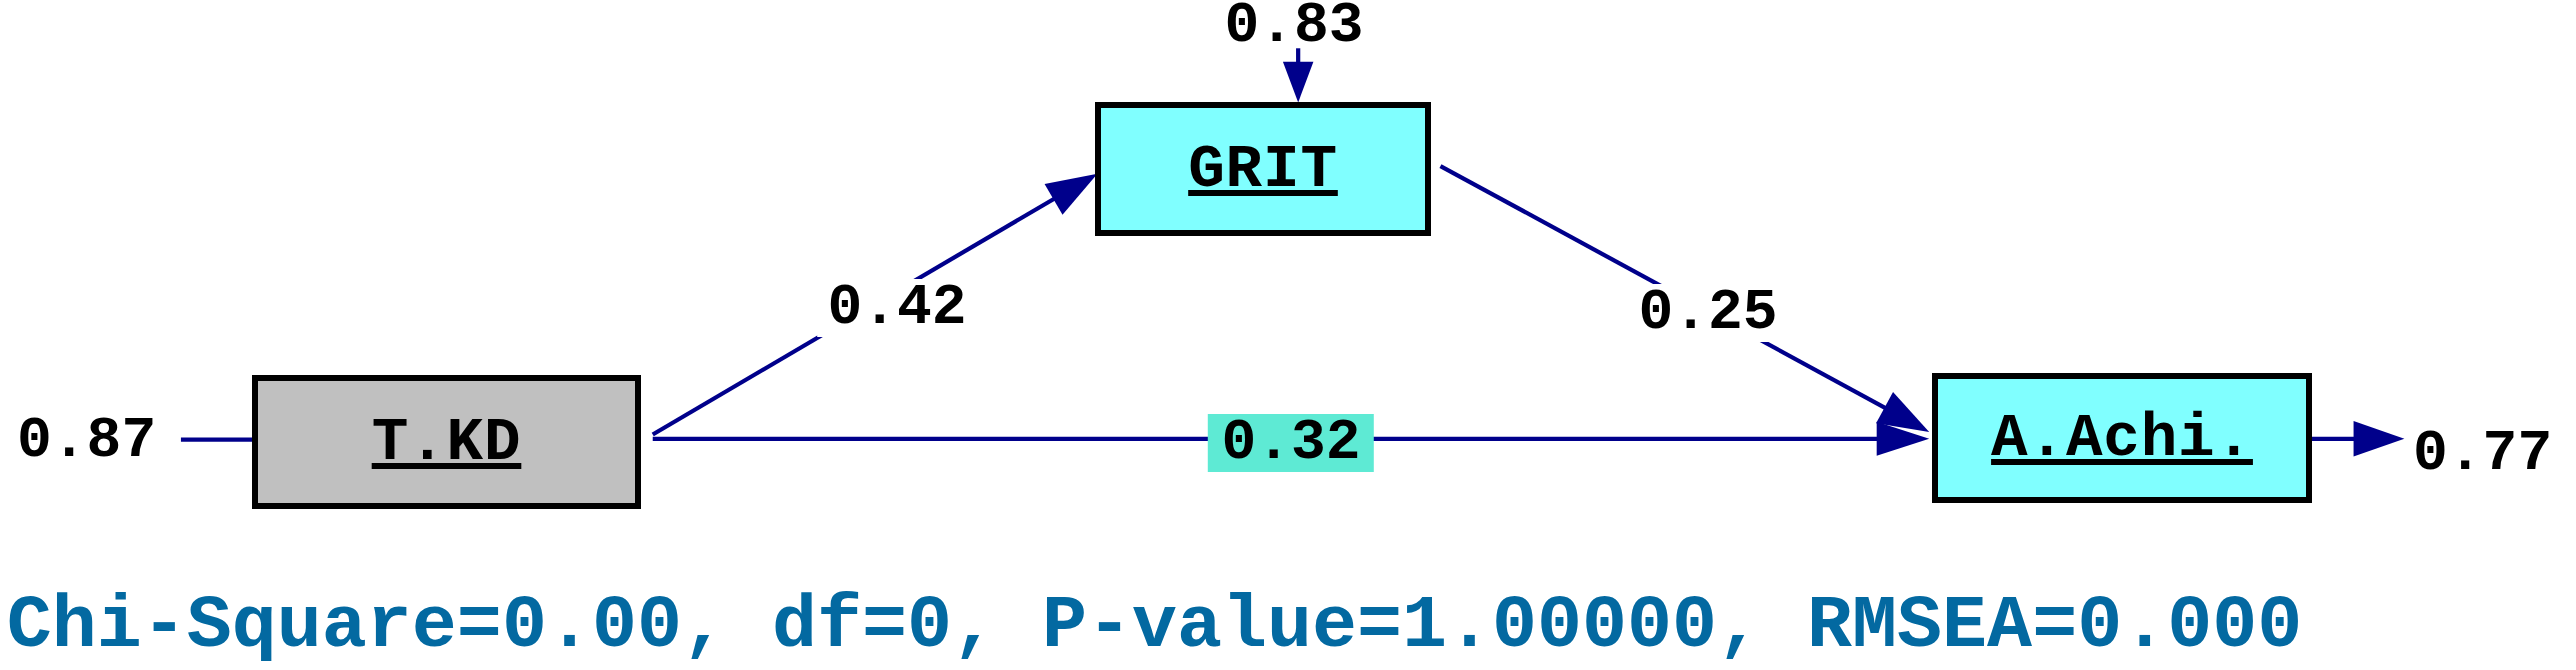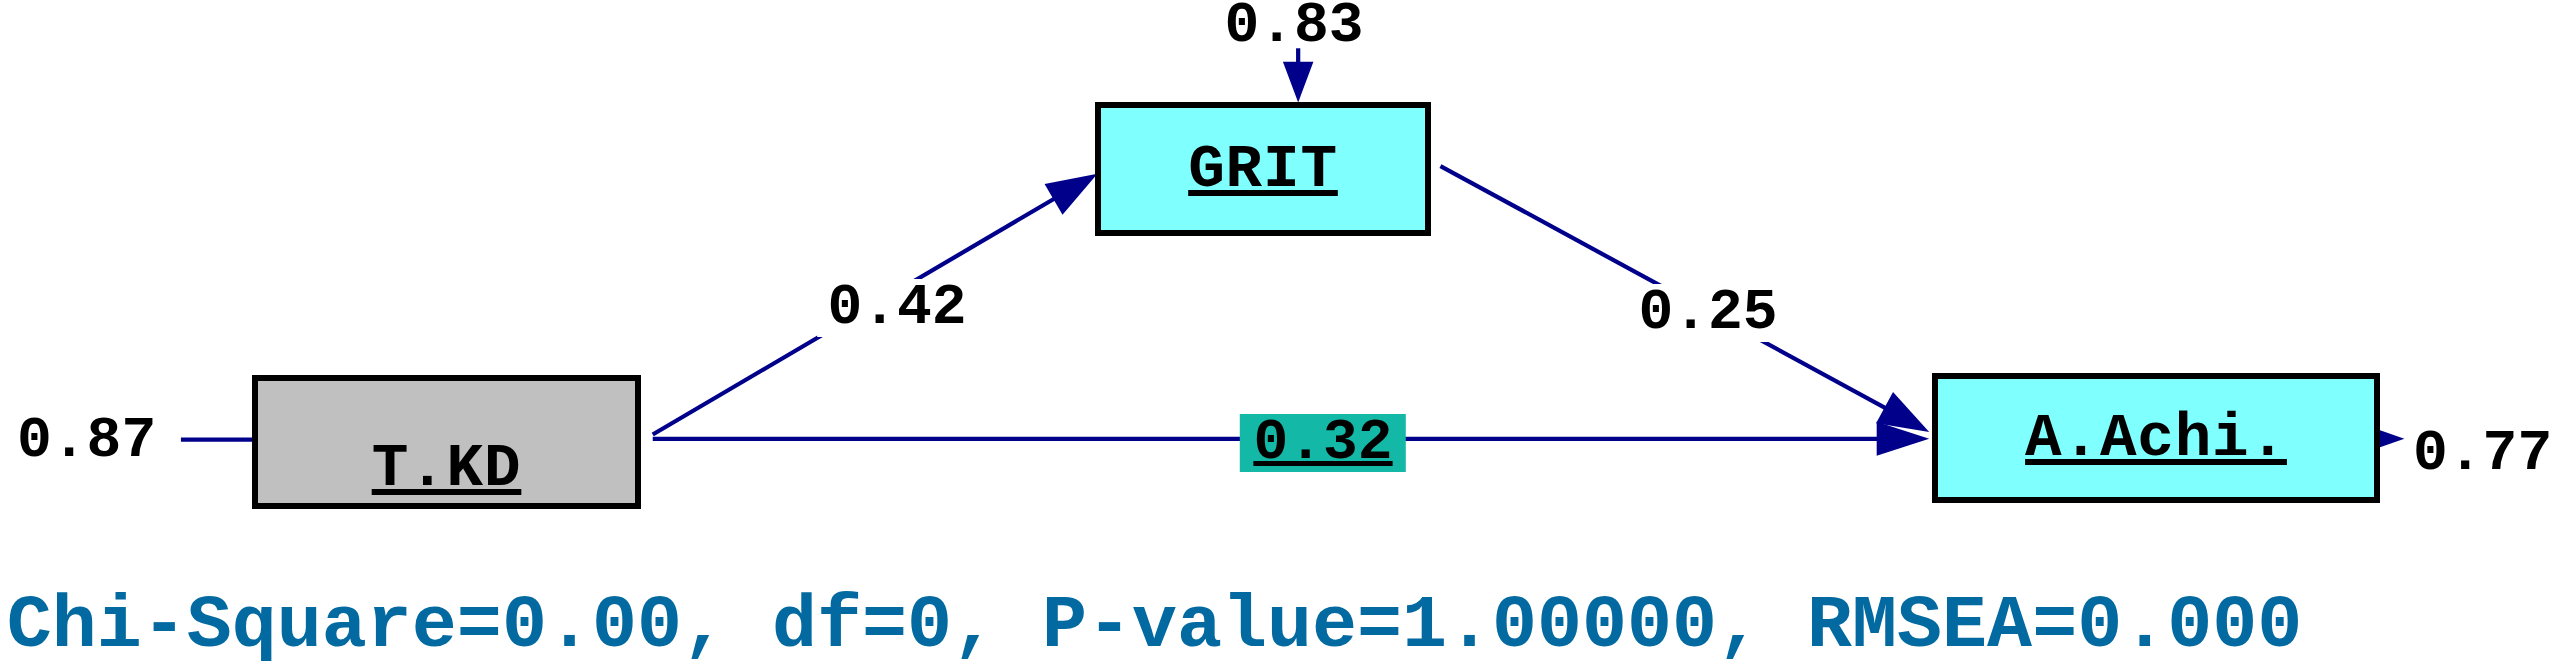"T.KD" .node-exo { align-items: flex-end -> none }
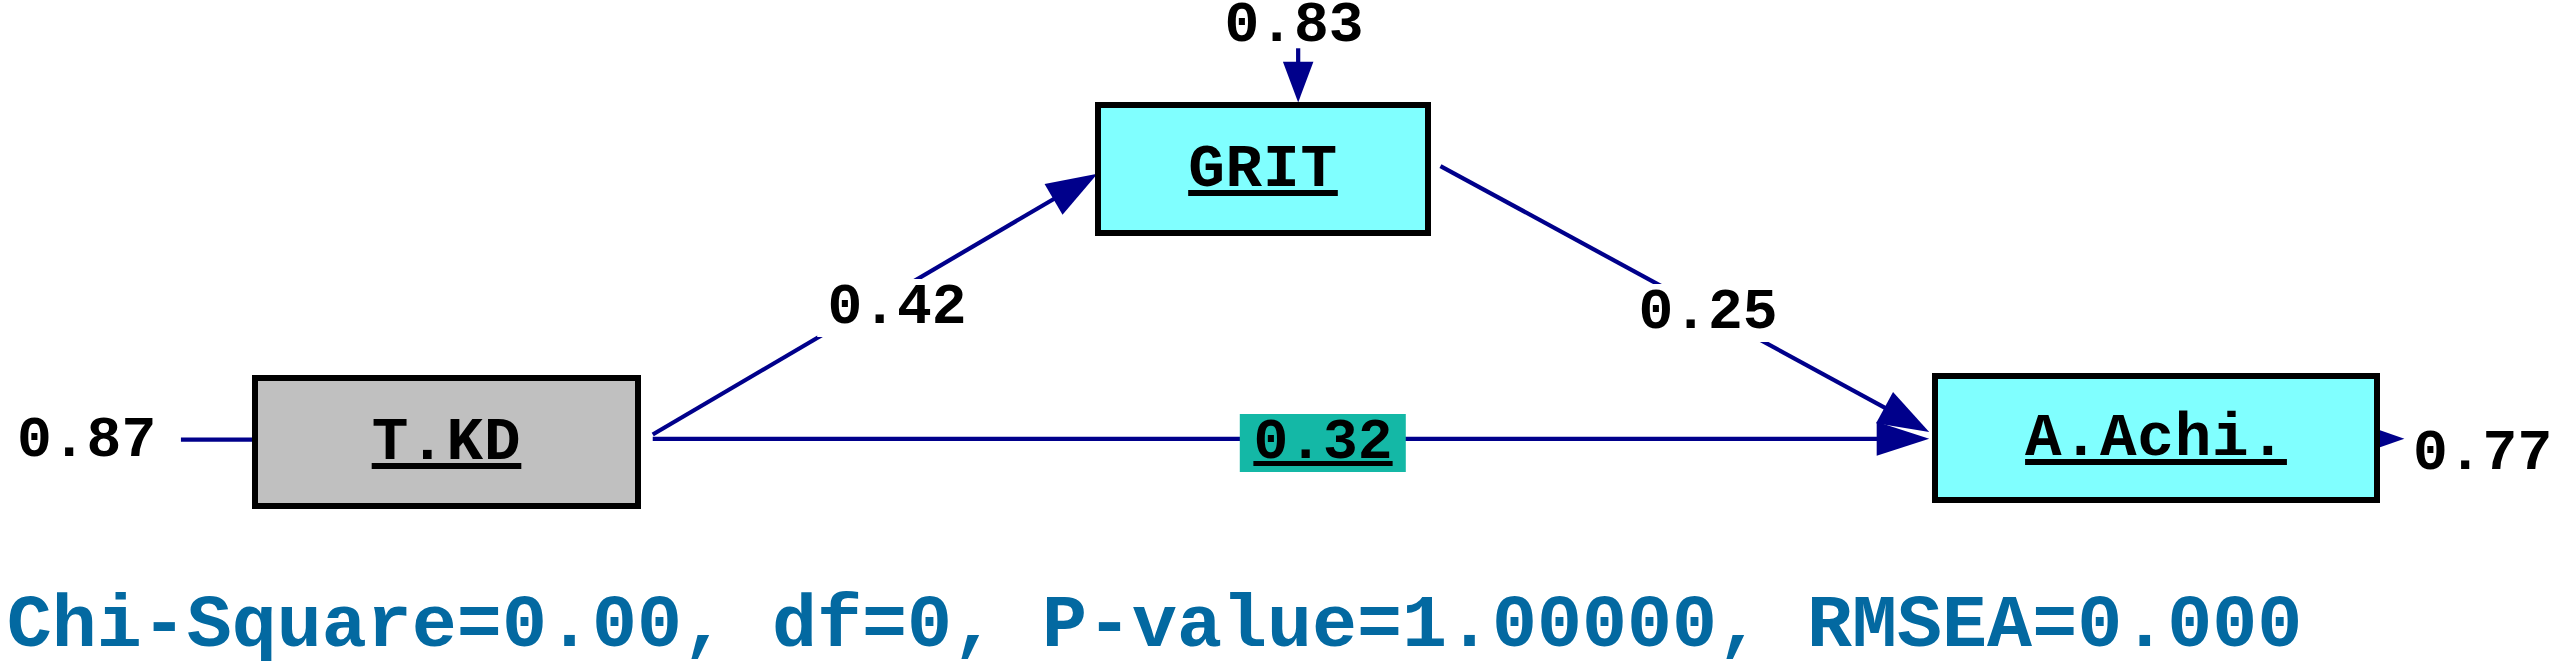"0.32" .val-032 { background: #14b8a6 -> #5eead4; left: 1323px -> 1291px; text-decoration: underline -> none }
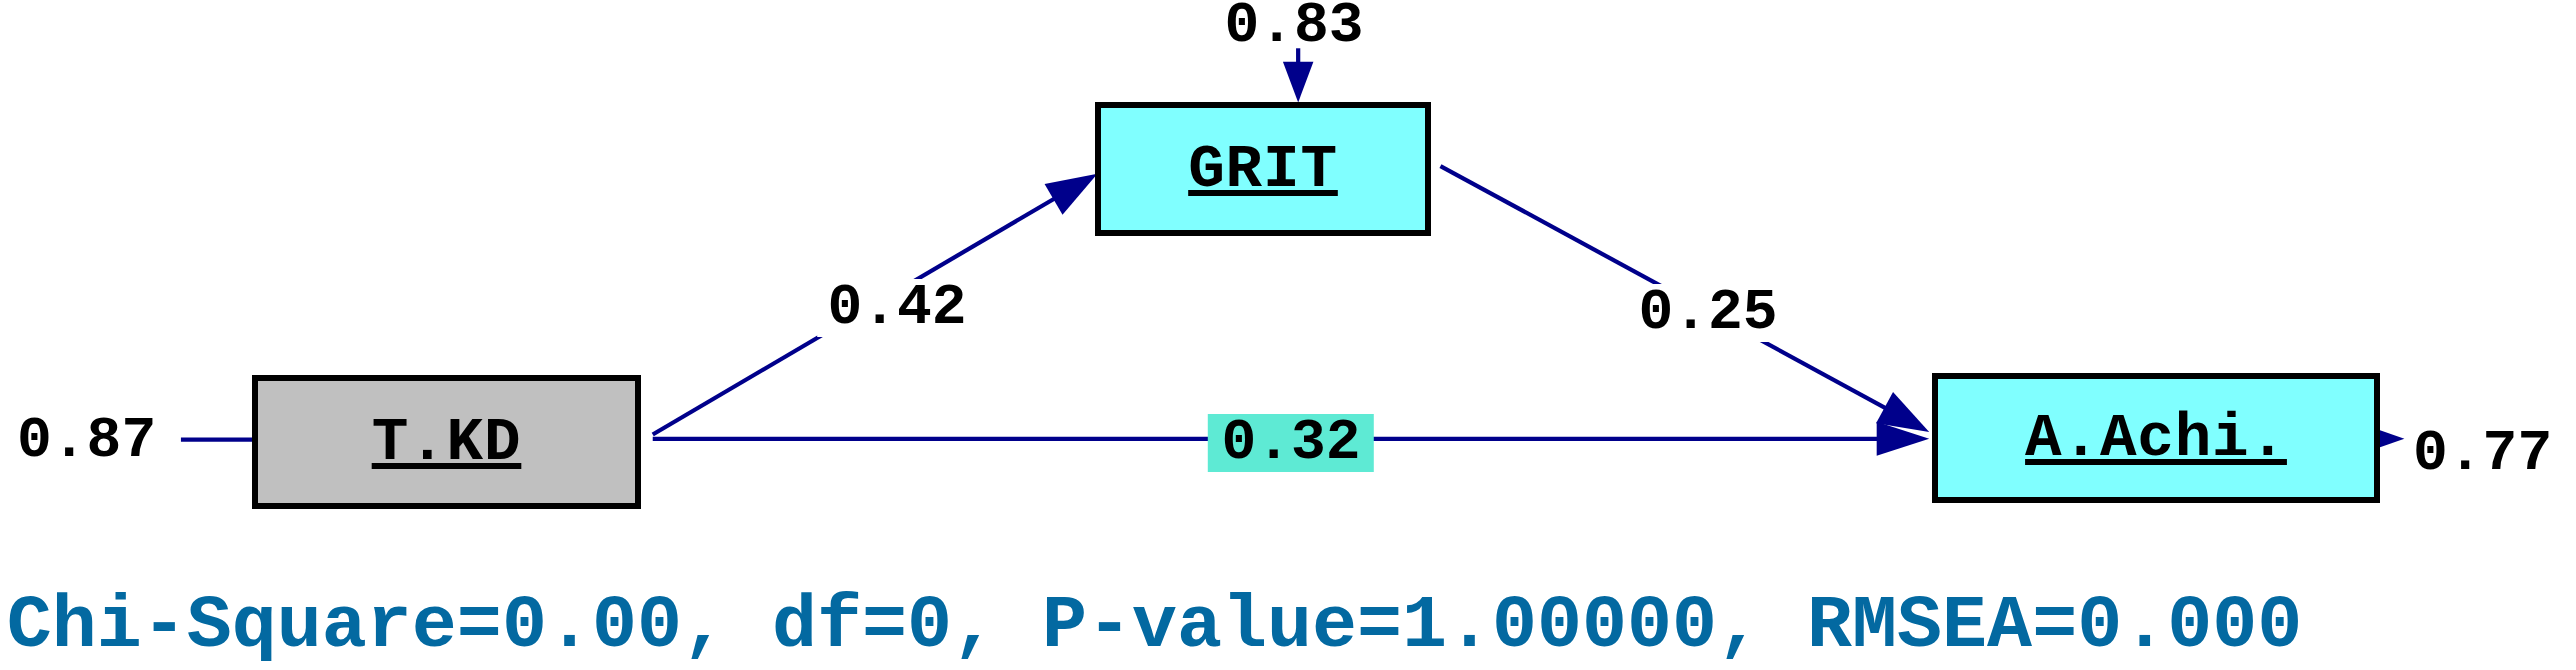"A.Achi." .node-aachi { width: 448px -> 380px }
